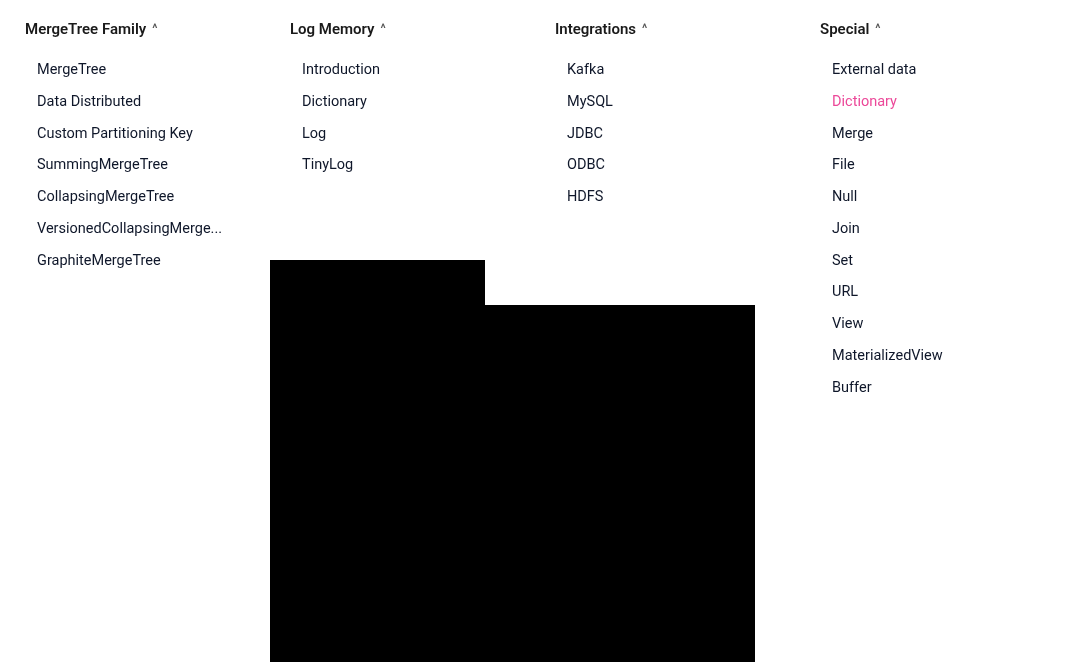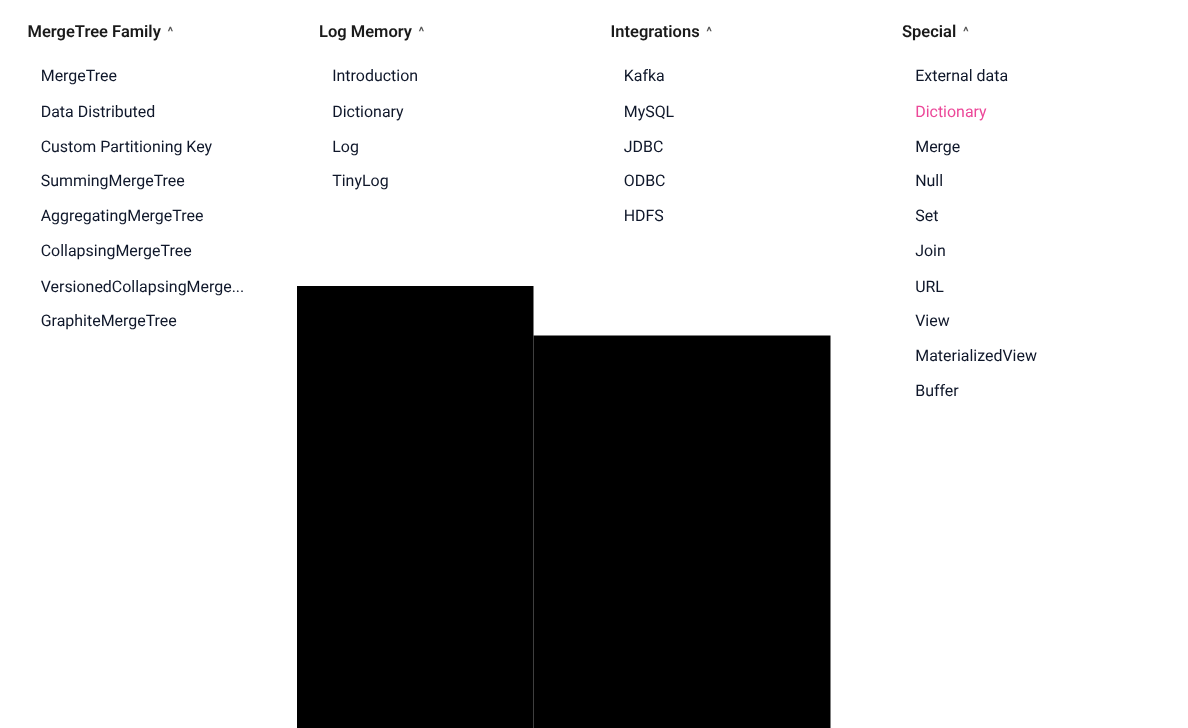"File" div.column-item { html: none -> <div>File</div> }
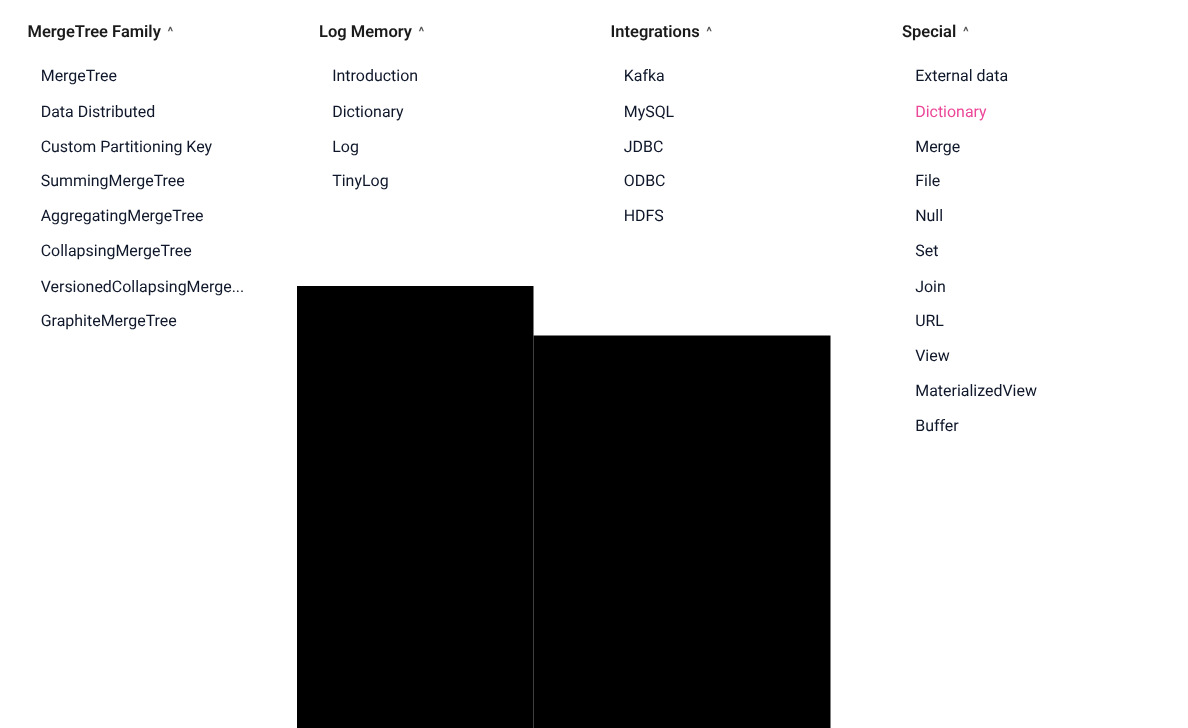"AggregatingMergeTree" div.column-item { html: <div>AggregatingMergeTree</div> -> none }
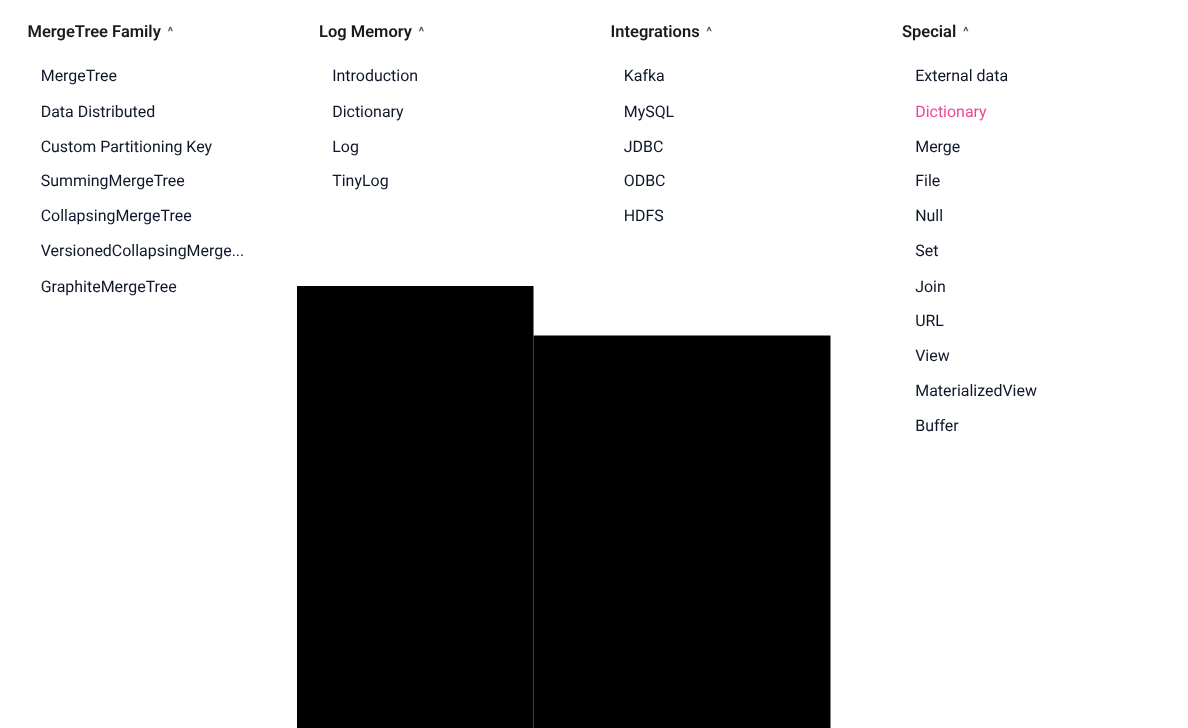"Set" div.column-item { order: before "Join" -> after "Join" }
